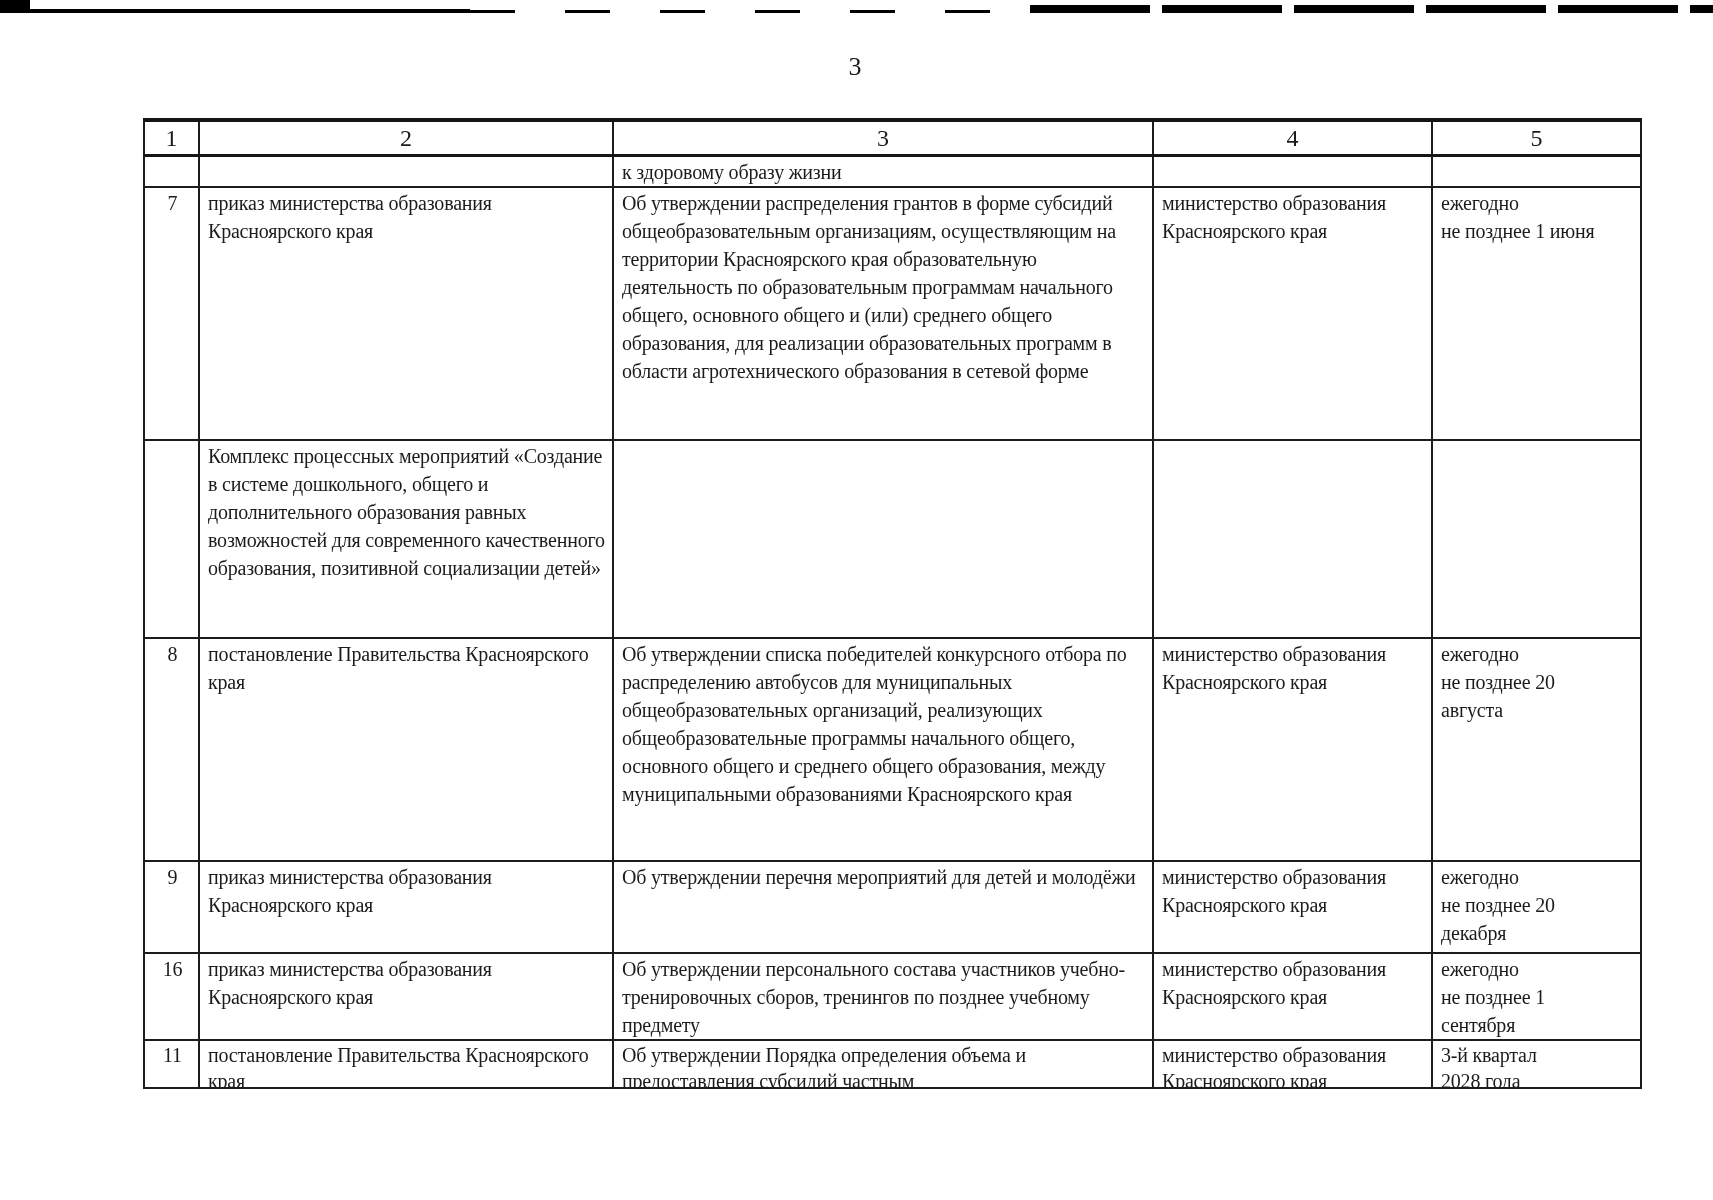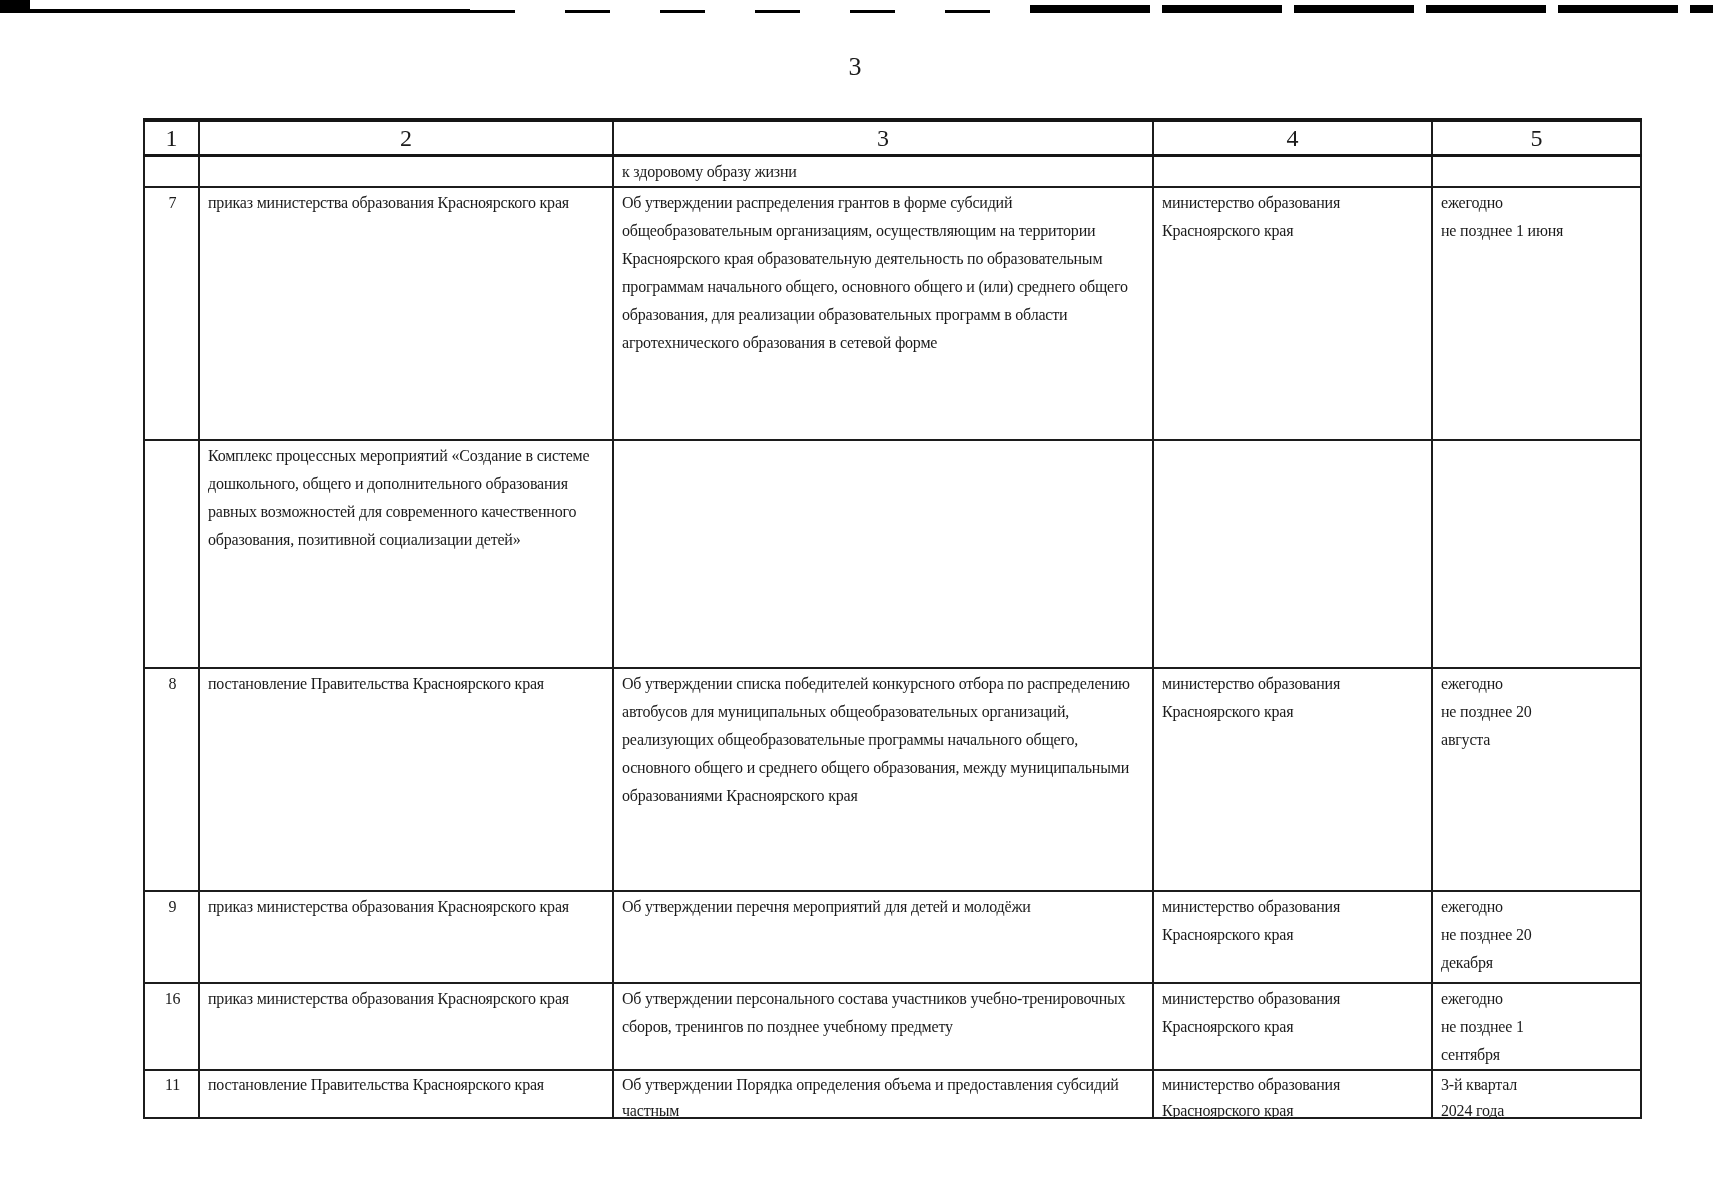"к здоровому образу жизни" table.doc td { font-size: 16px -> 20px }
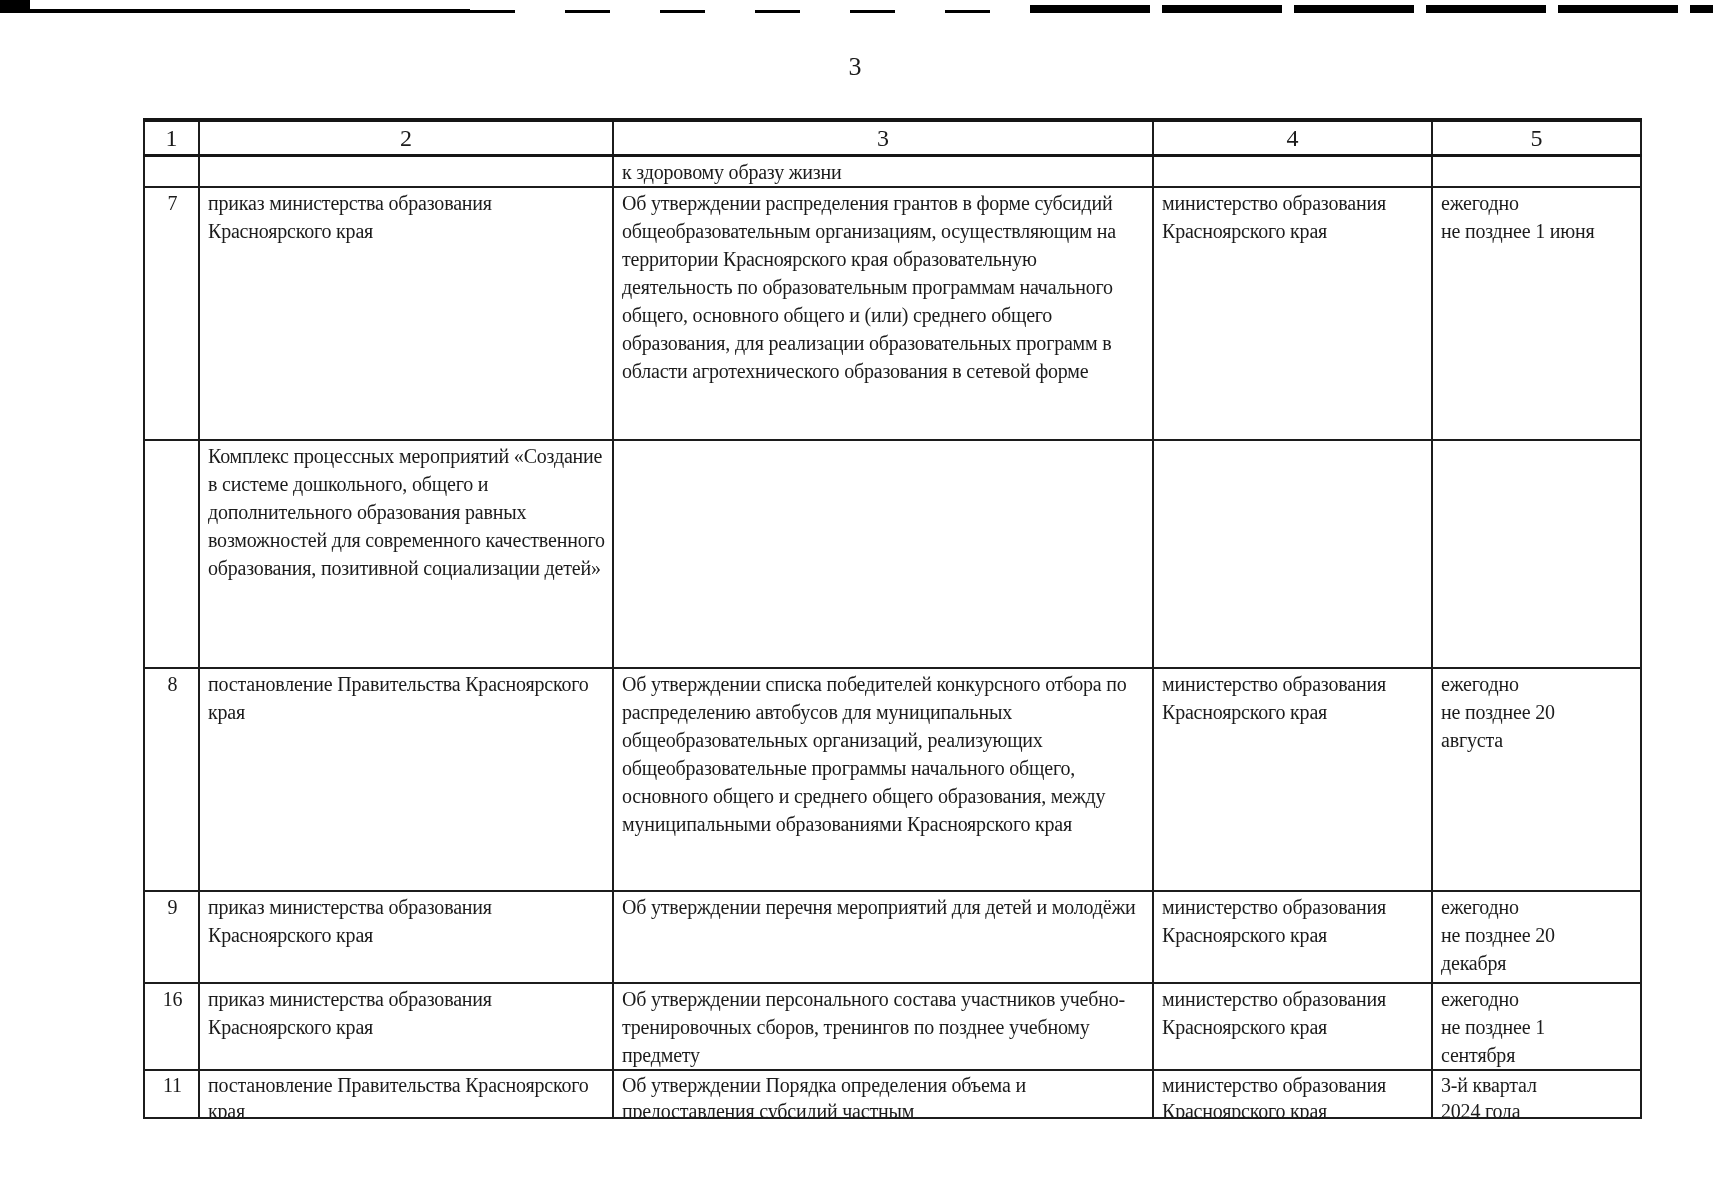"Комплекс процессных мероприятий" tr.rcomplex { height: 228px -> 198px }
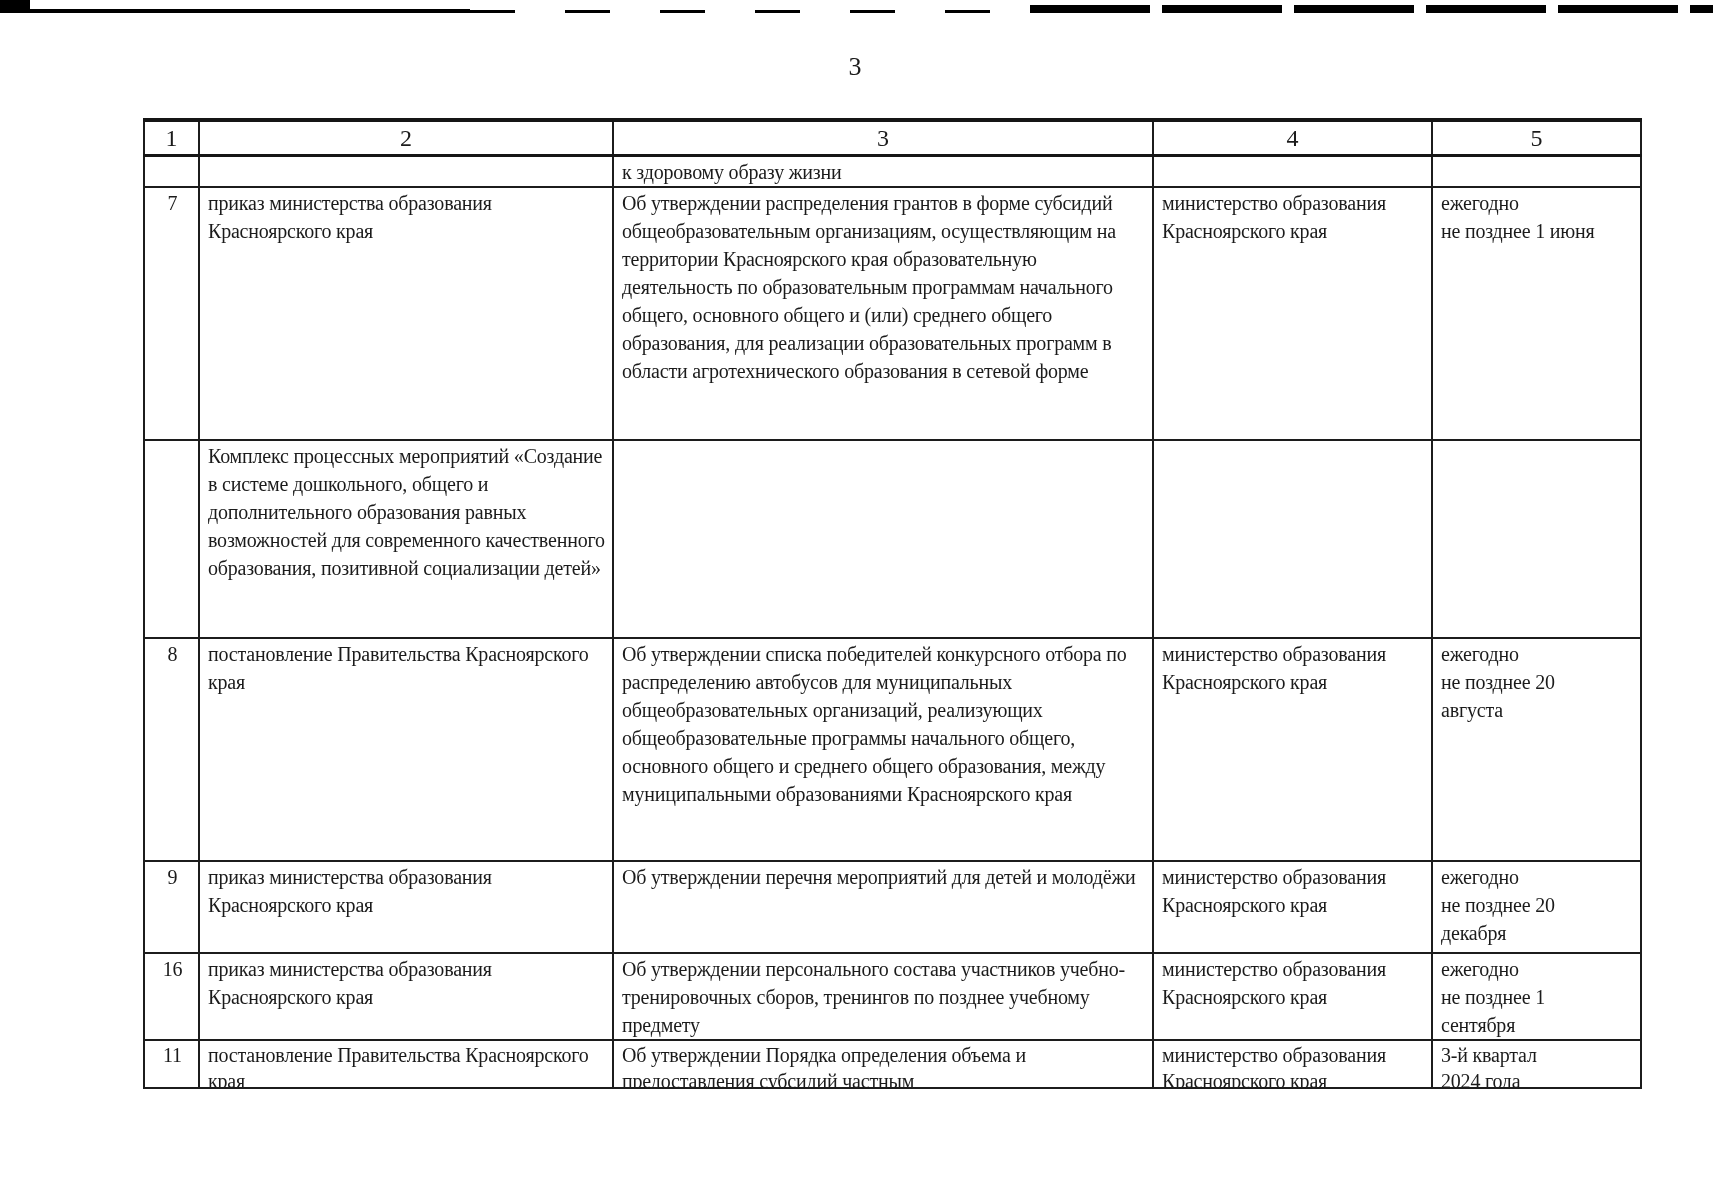"3-й квартал" div.cw { text: 2024 -> 2028 }
